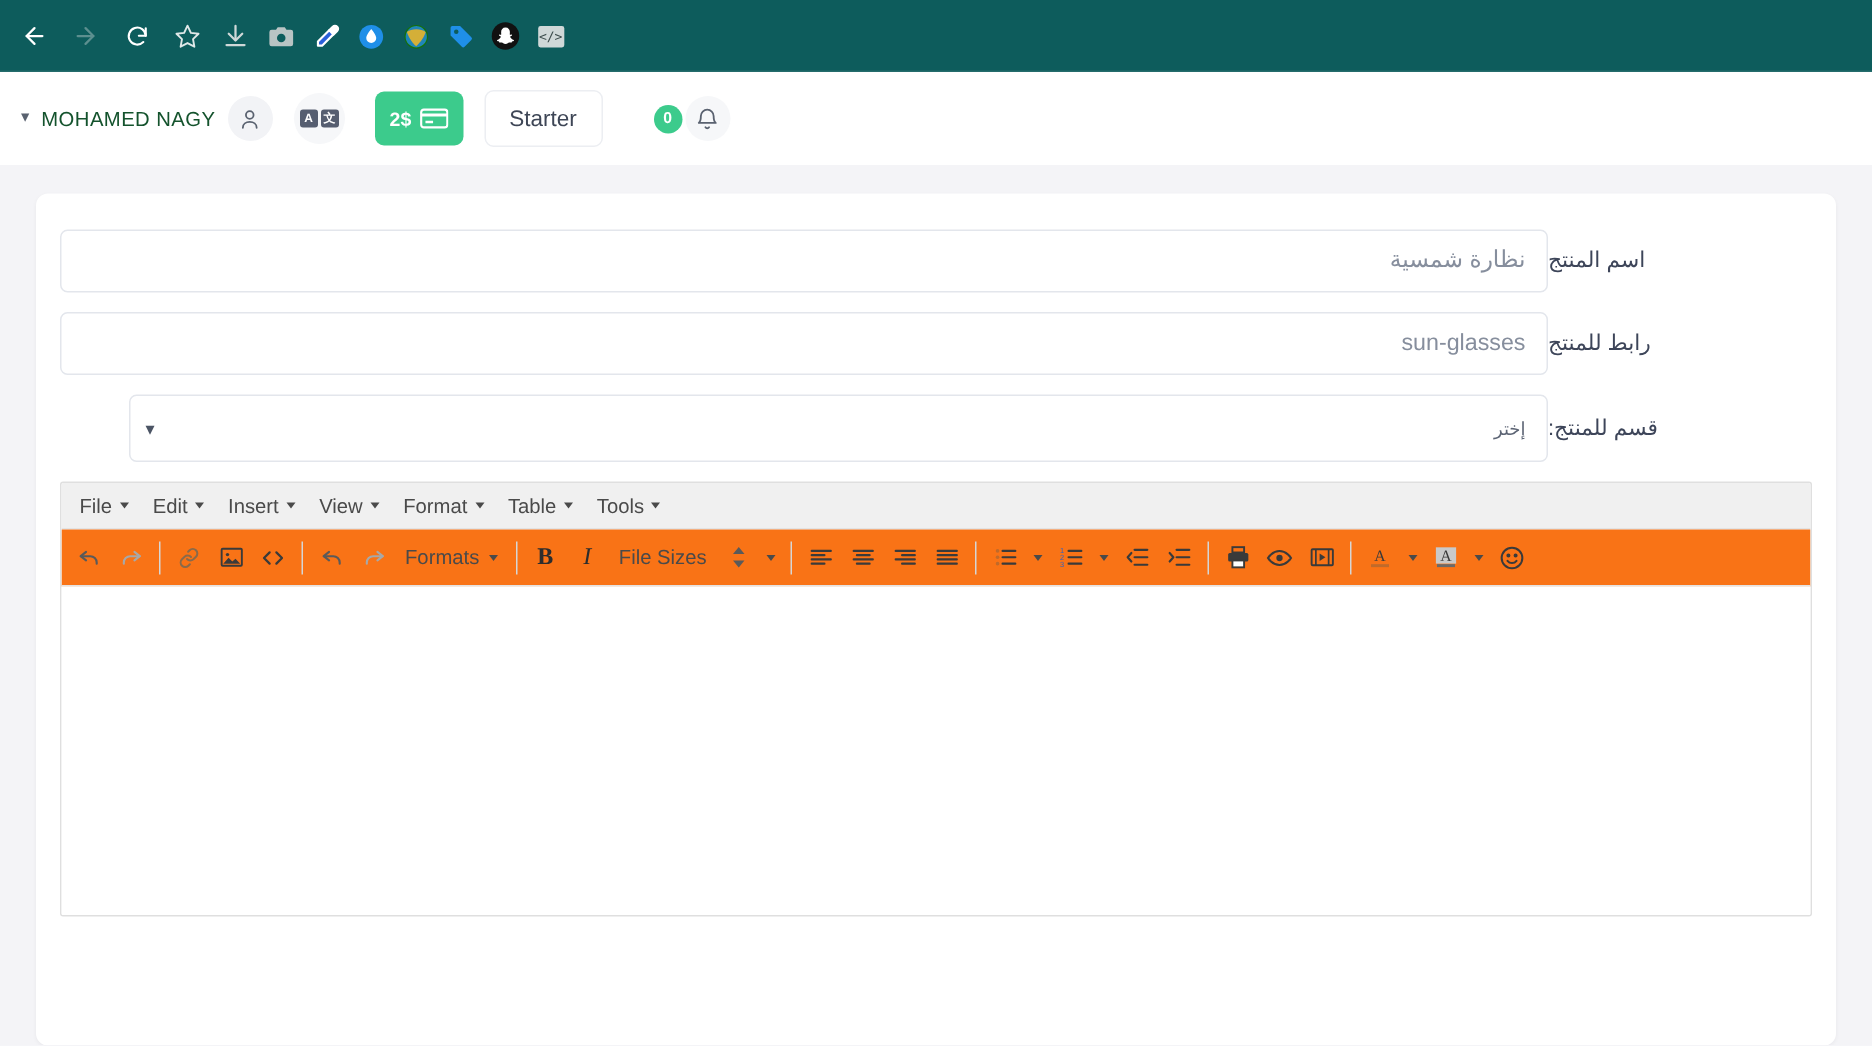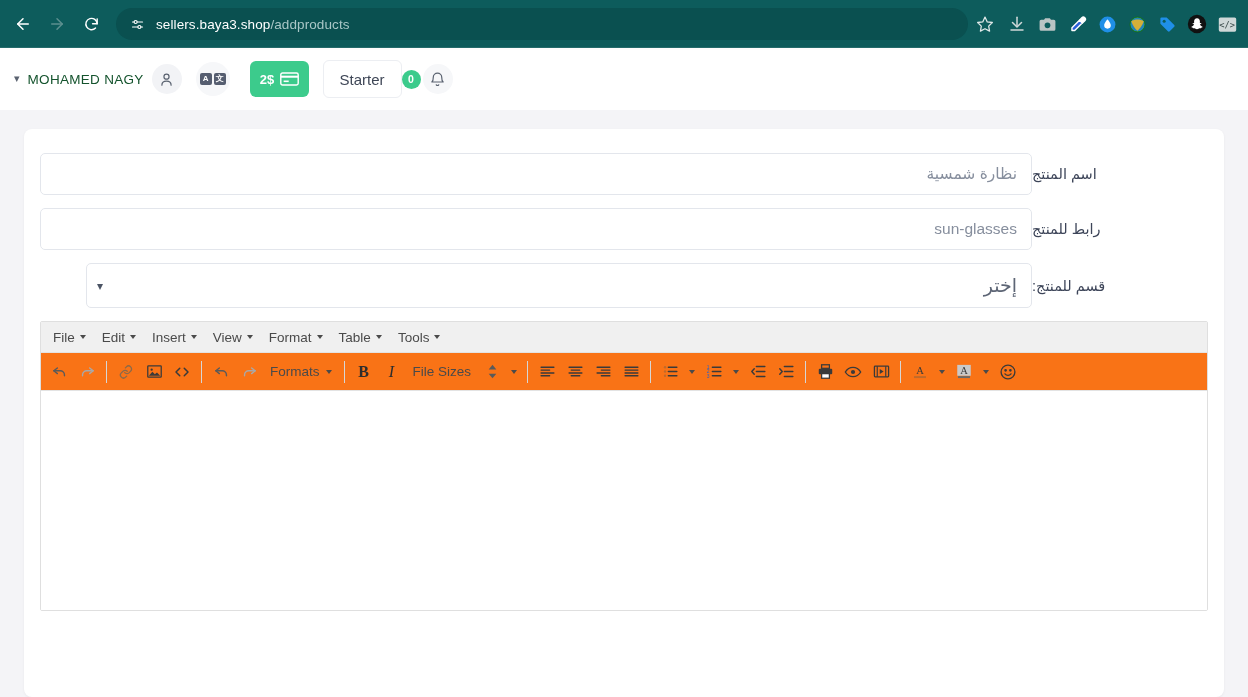"sellers.baya3.shop/addproducts" div.omnibox { html: <div> <div> <svg> <line></line> <line></line> <circle></circle> <circle></circle> </svg> </div> <div><span>sellers.baya3.shop</span><span>/addproducts</span></div> </div> -> none }
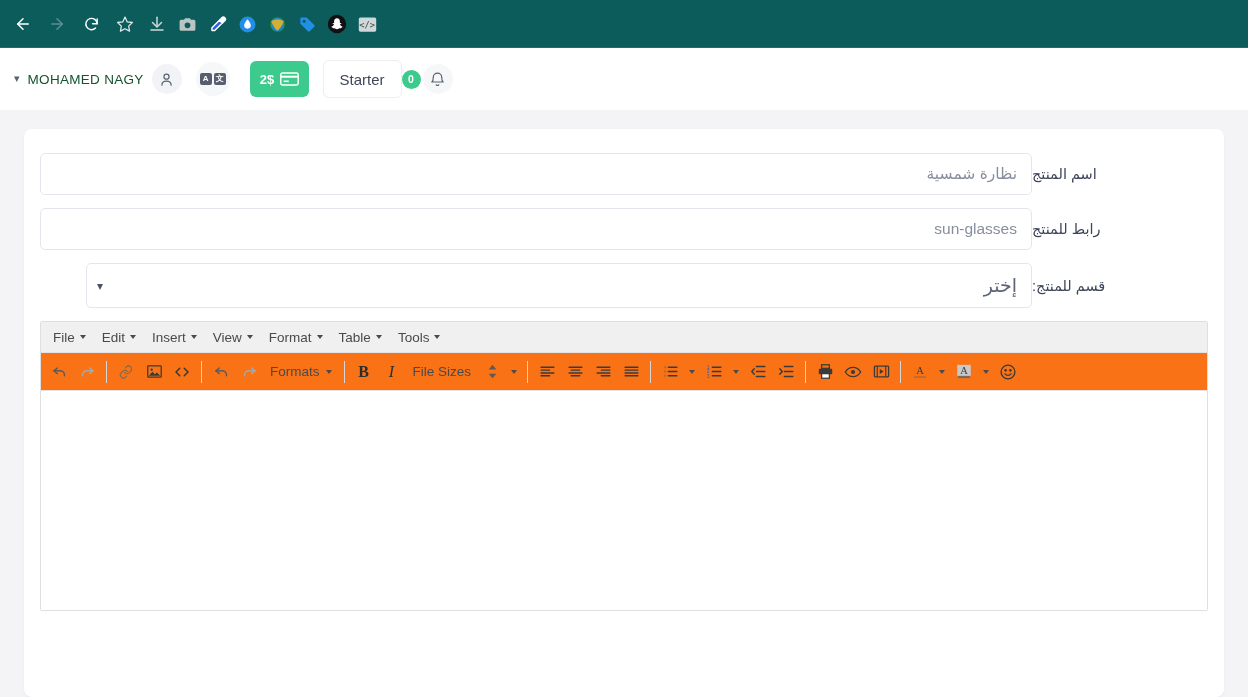"Starter" .plan-btn { margin-right: none -> 34px }
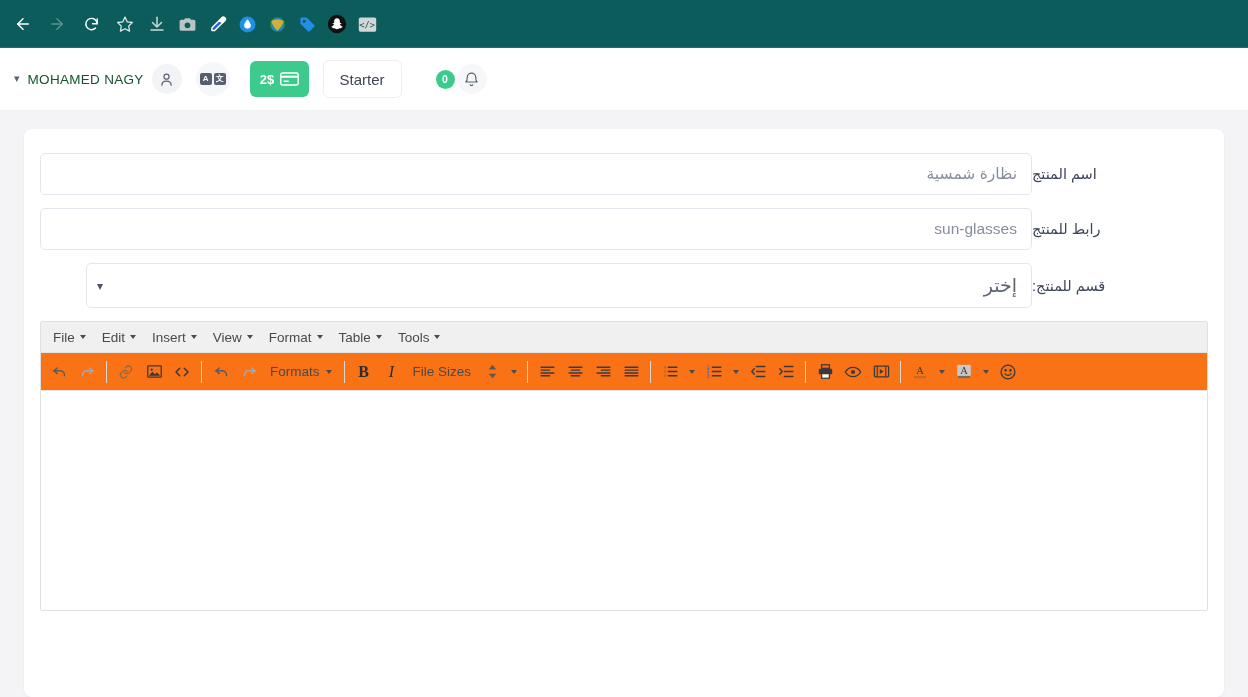"إختر" .select-value { font-size: 19px -> 12px }
